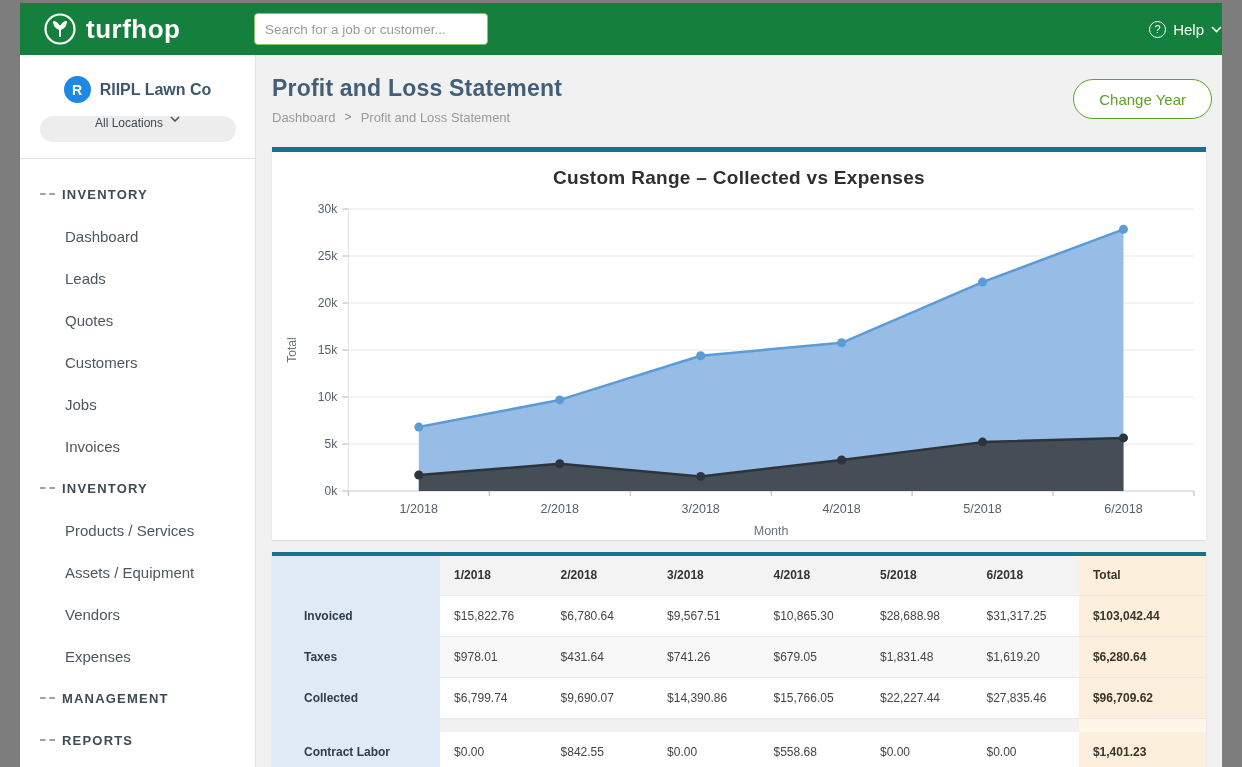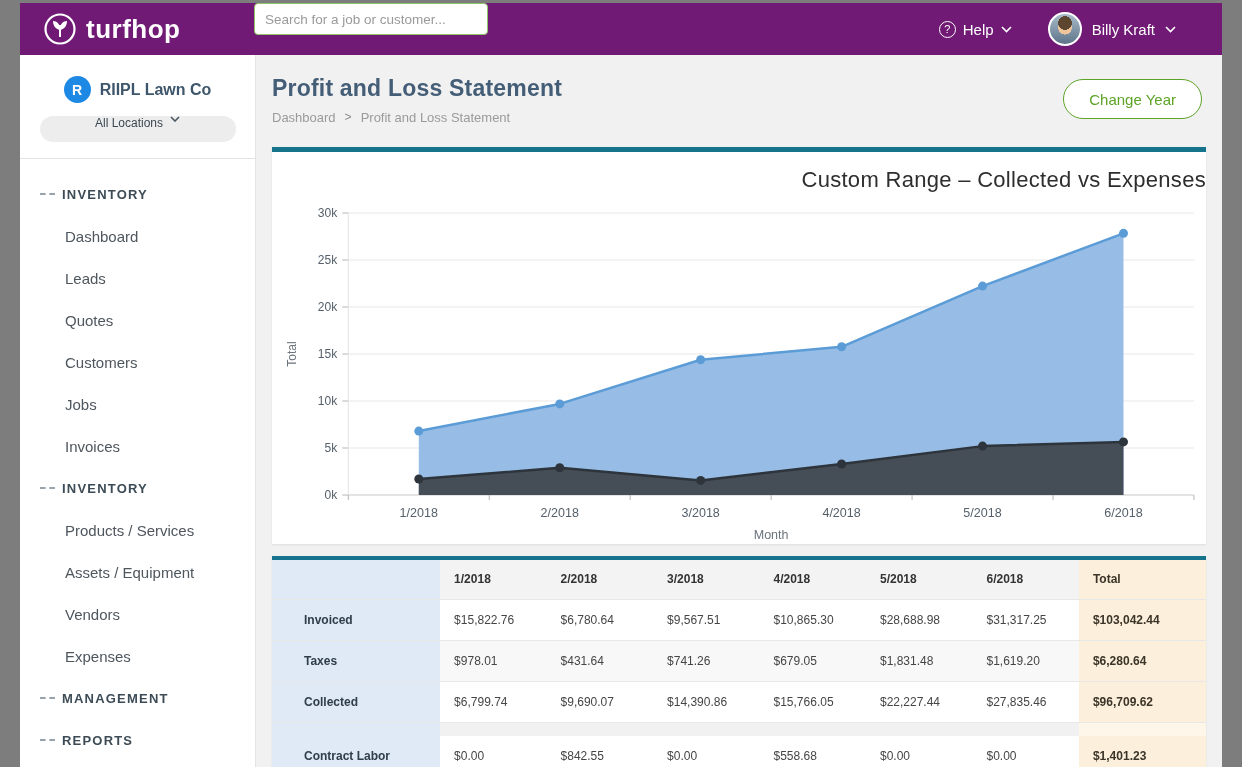"turfhop" .topbar { align-items: none -> center; background: #701a75 -> #15803d }
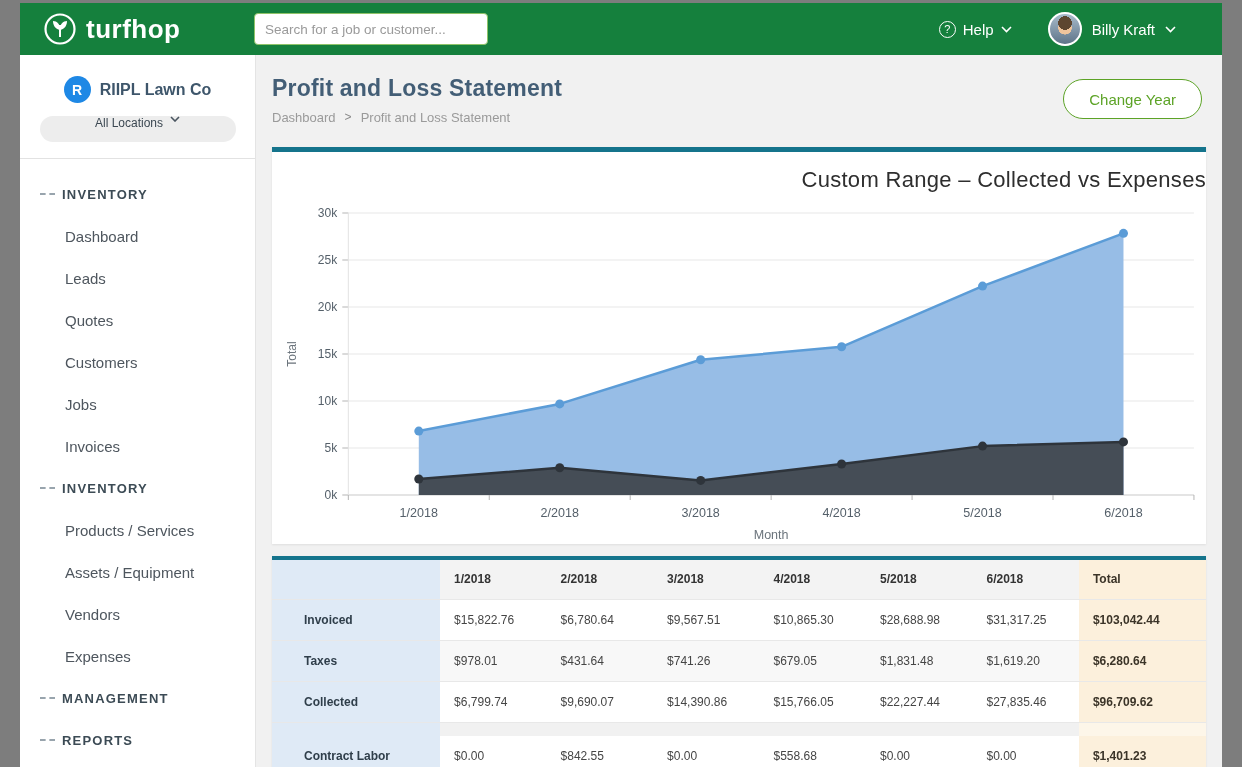"Billy Kraft" div.user { html: <div> <span></span> <span>Billy Kraft</span> <svg> <polyline></polyline> </svg> </div> -> none }
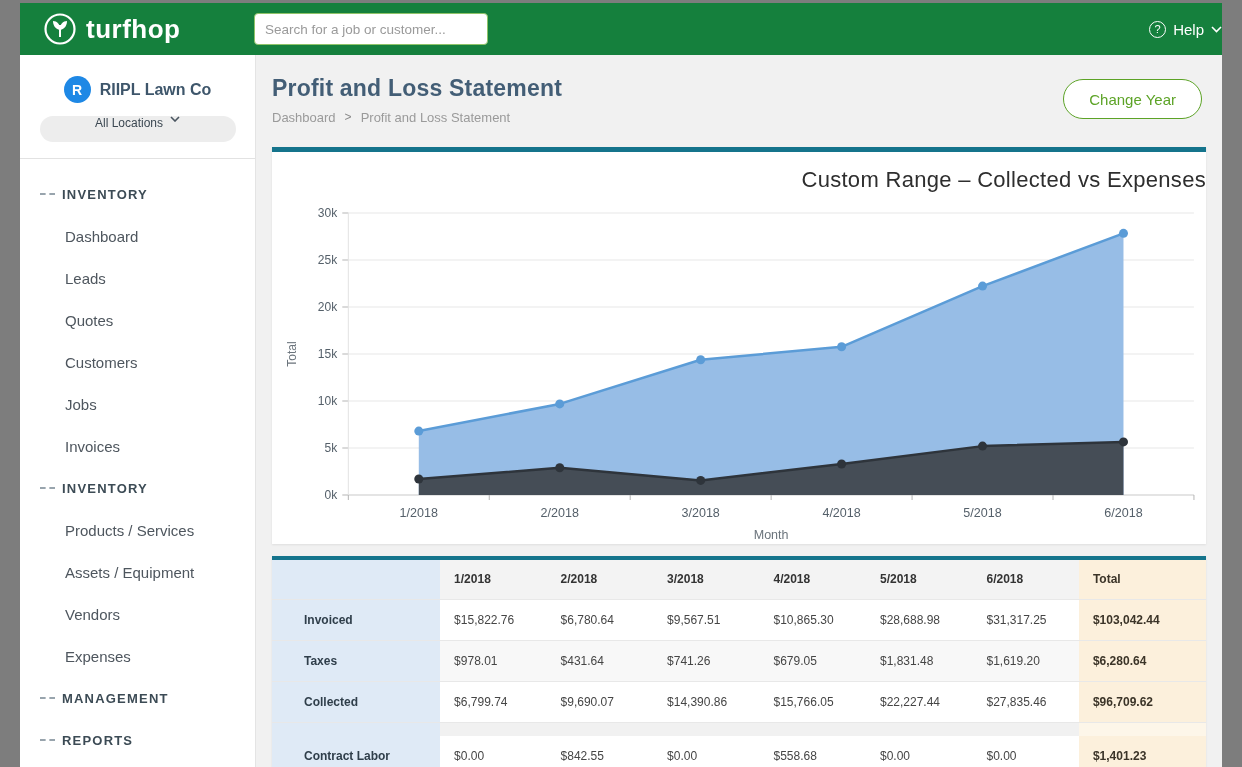"Change Year" .change-year { right: 20px -> 10px }
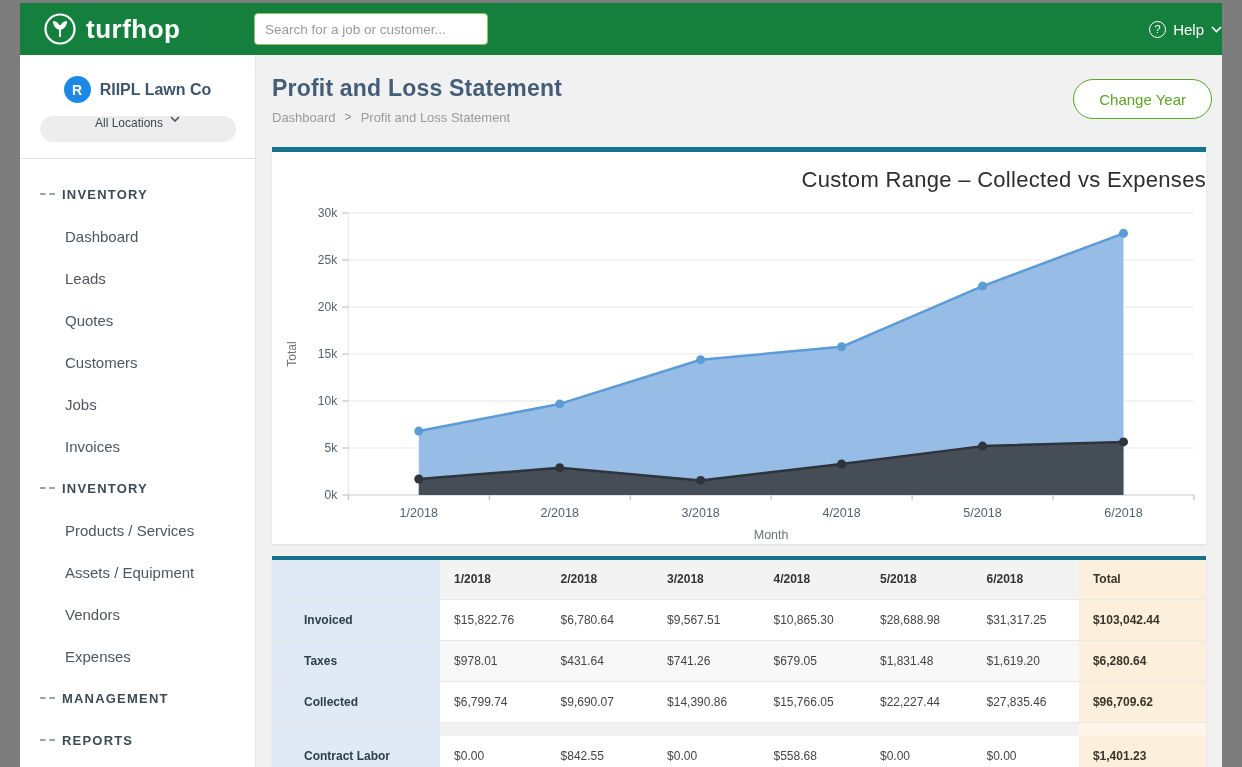"Custom Range – Collected vs" .chart-title { font-size: 22px -> 19px; font-weight: 400 -> 700; text-align: right -> center }
